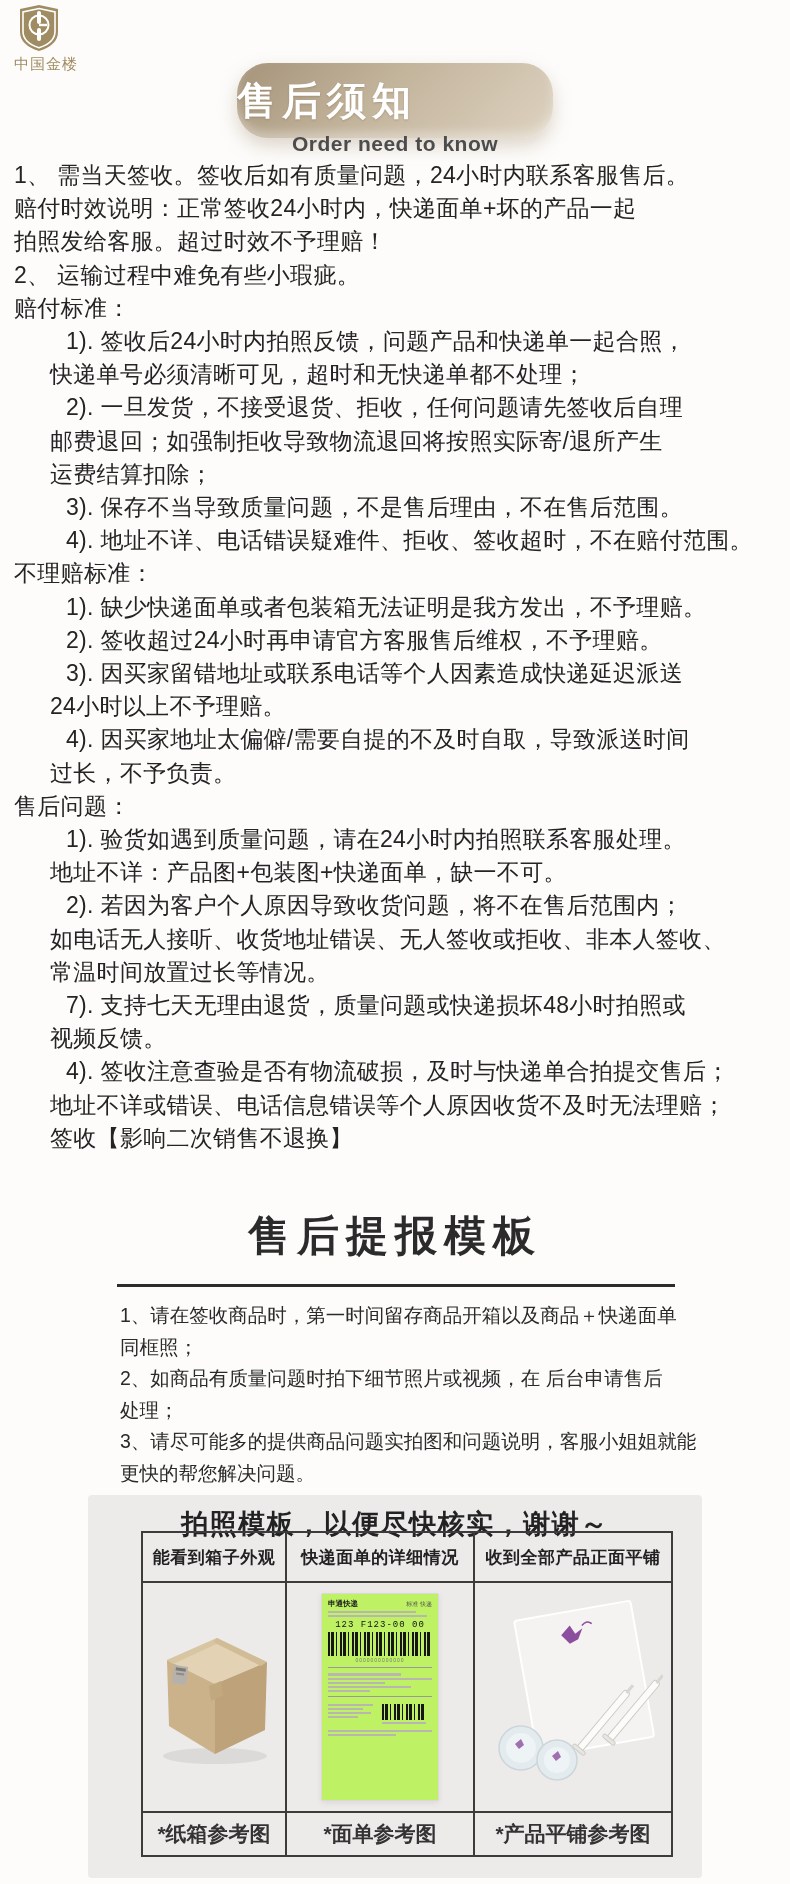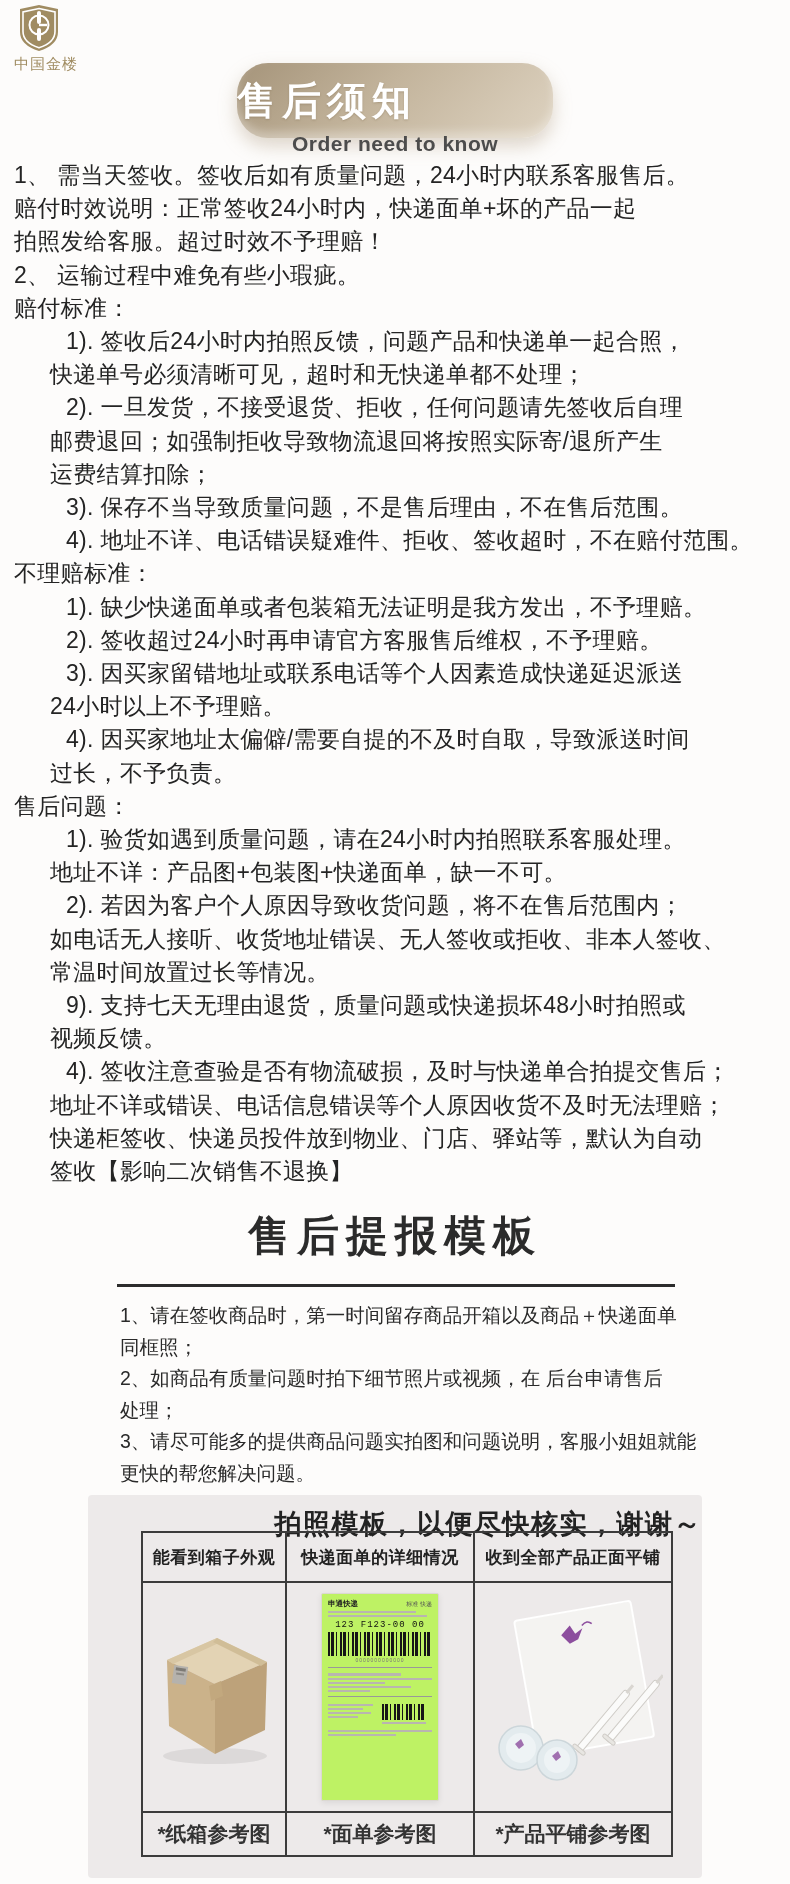"9). 支持七天无理由退货，质量问题或快递损坏48小时拍照或" div.ln { text: 9 -> 7 }
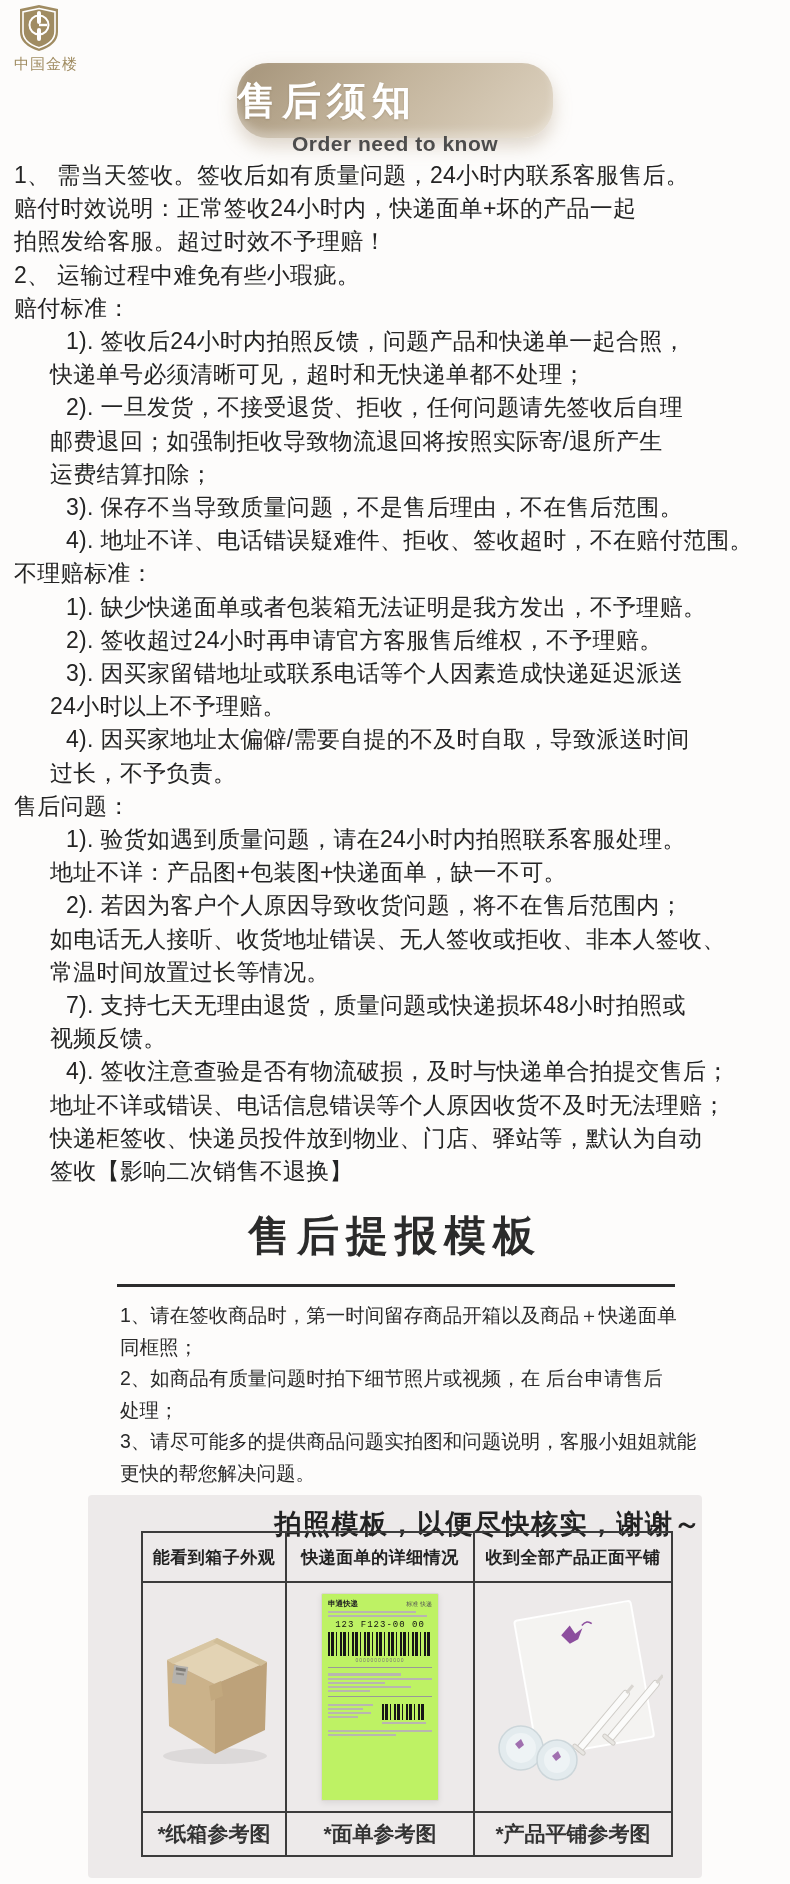"快递柜签收、快递员投件放到物业、门店、驿站等，默认为自动" div.ln { html: <div>快递柜签收、快递员投件放到物业、门店、驿站等，默认为自动</div> -> none }
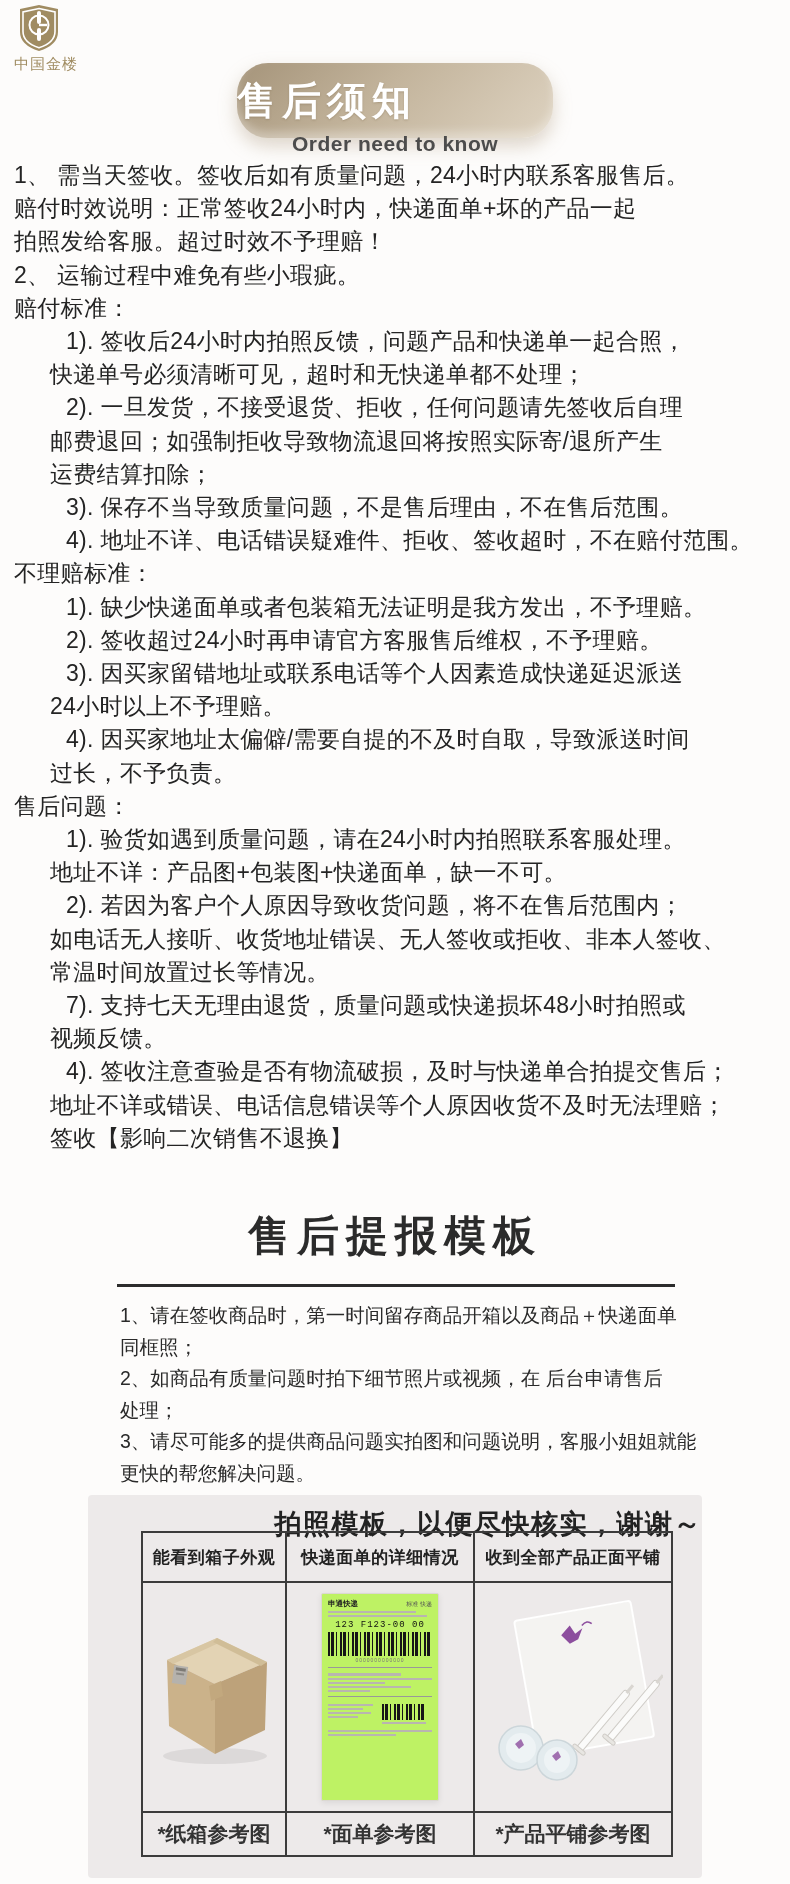"拍照模板，以便尽快核实，谢谢～" .panel-title { text-align: right -> center }
